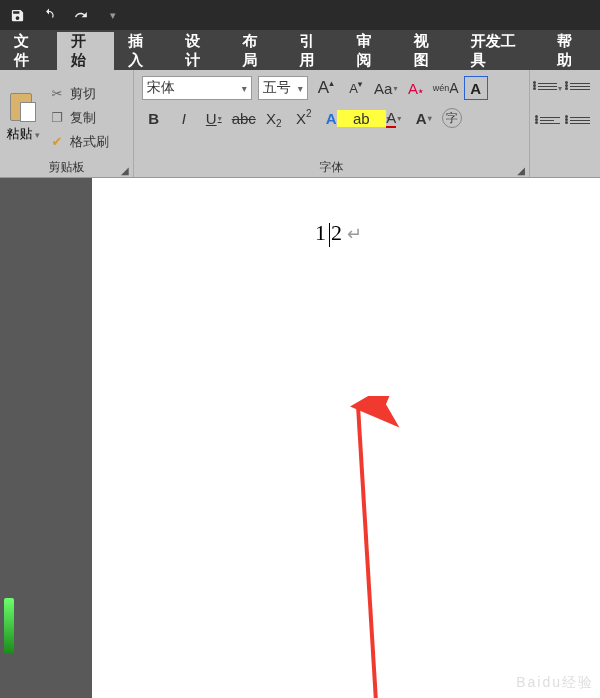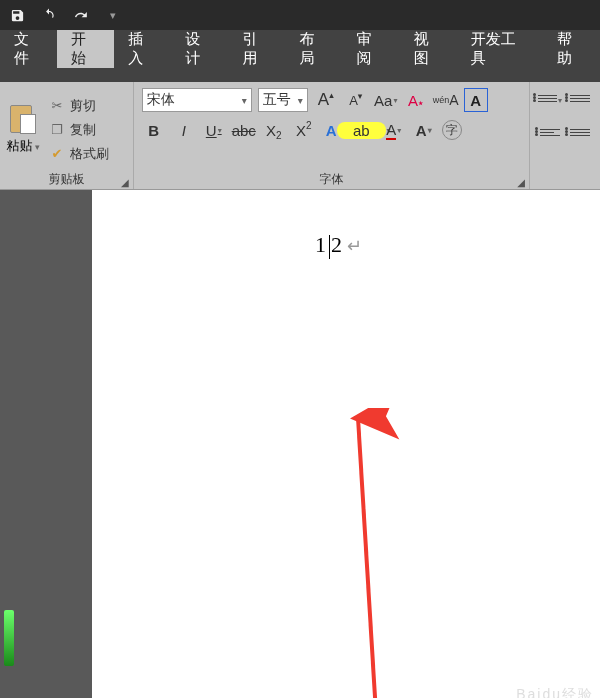"文件" .tabs { align-items: flex-start -> flex-end; font-weight: none -> bold; height: 52px -> 40px }
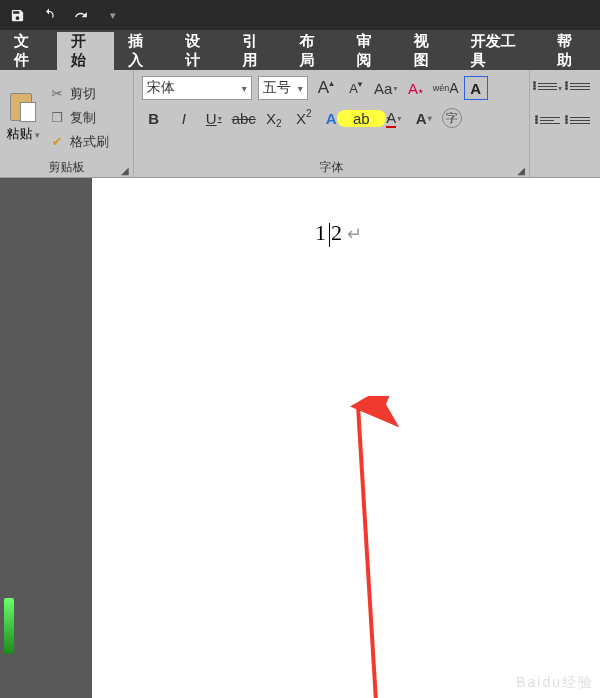"引用" div.tab { order: before "布局" -> after "布局" }
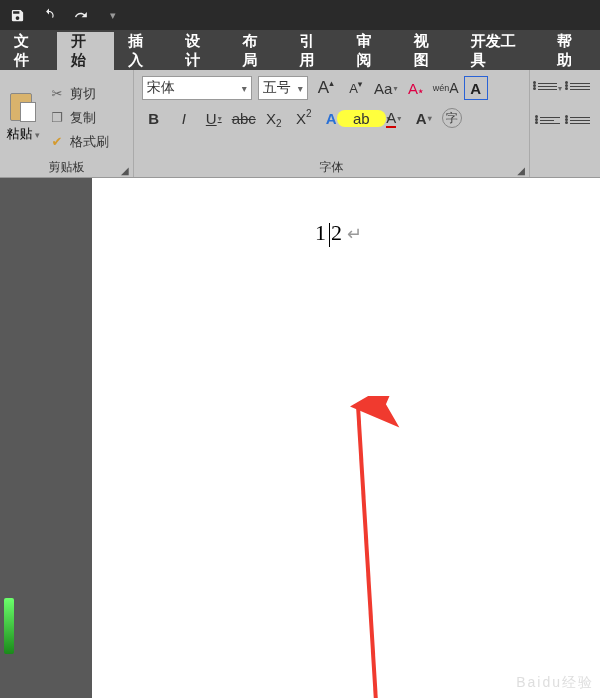"ab" .hl { border-radius: 8px -> none }
